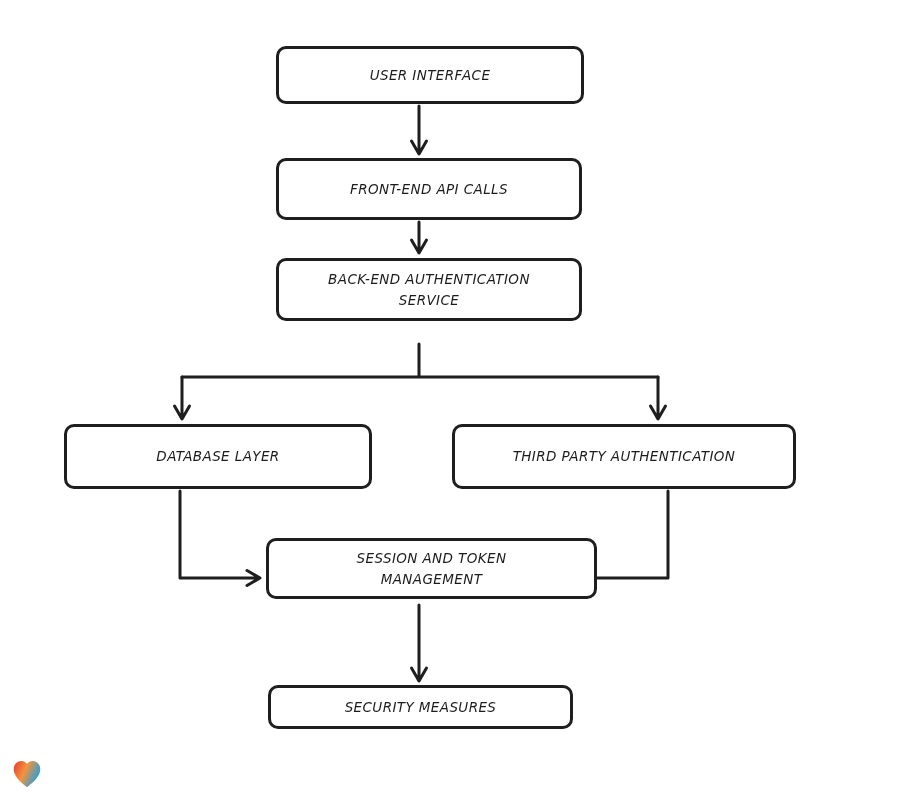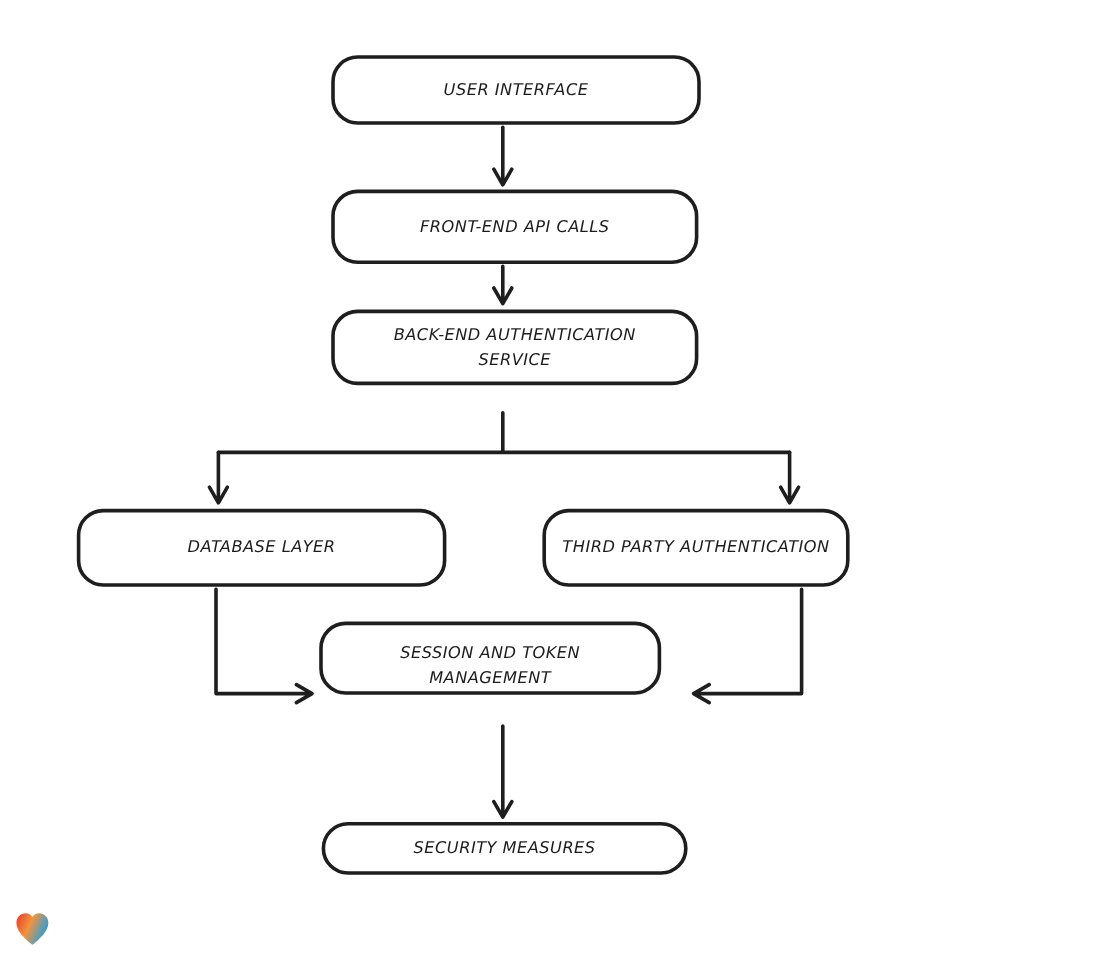"USER INTERFACE" .node { border-radius: 22px -> 10px }
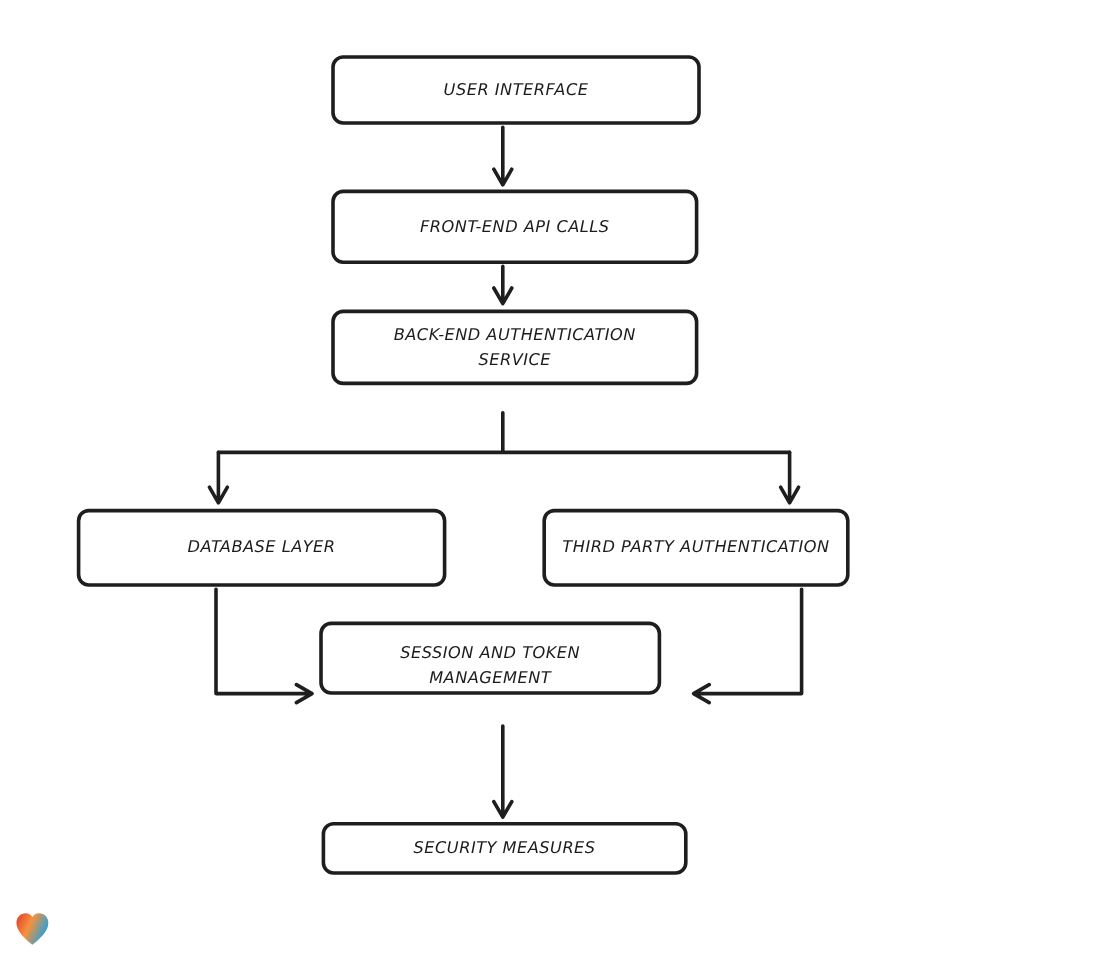"THIRD PARTY AUTHENTICATION" .n4 { width: 256px -> 344px }
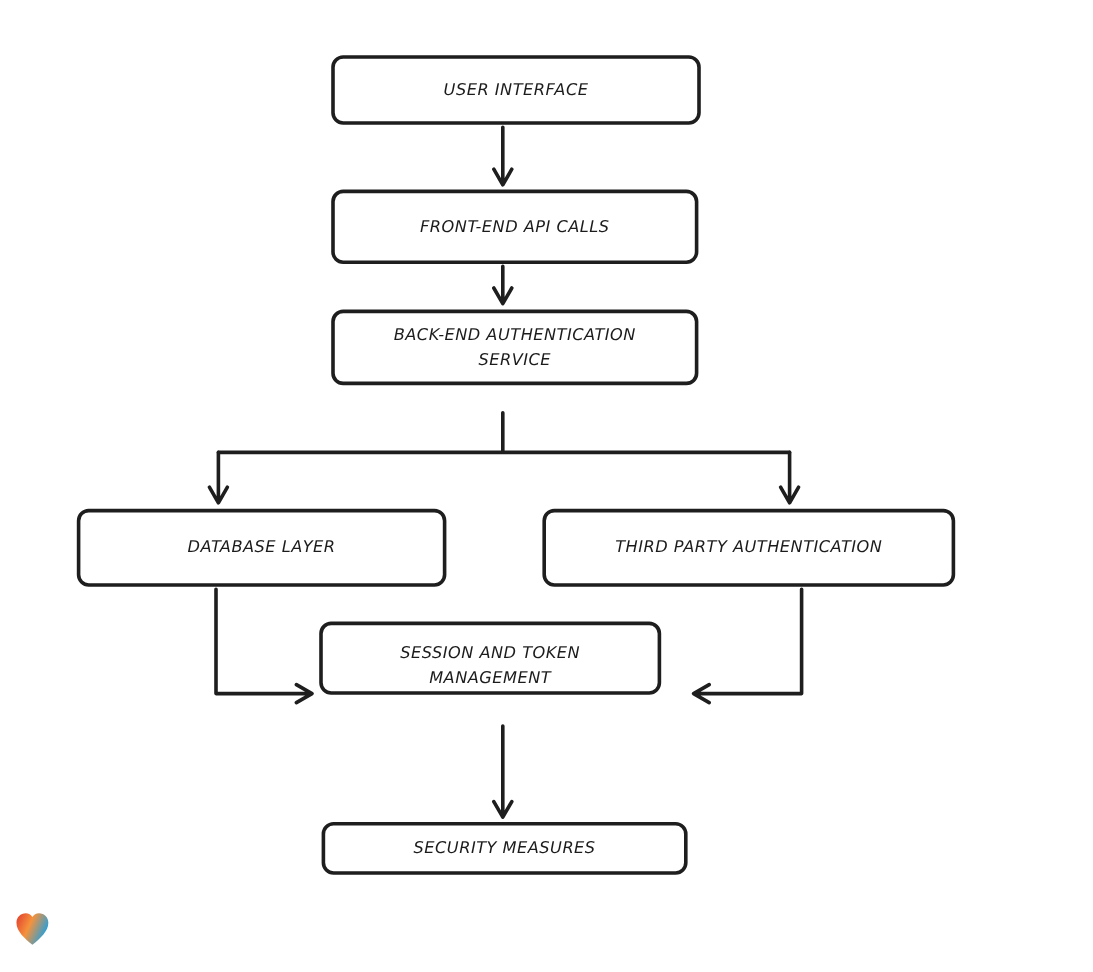"SESSION AND TOKEN MANAGEMENT" .n5 { align-items: flex-end -> none; top: 518px -> 538px; width: 285px -> 331px }
